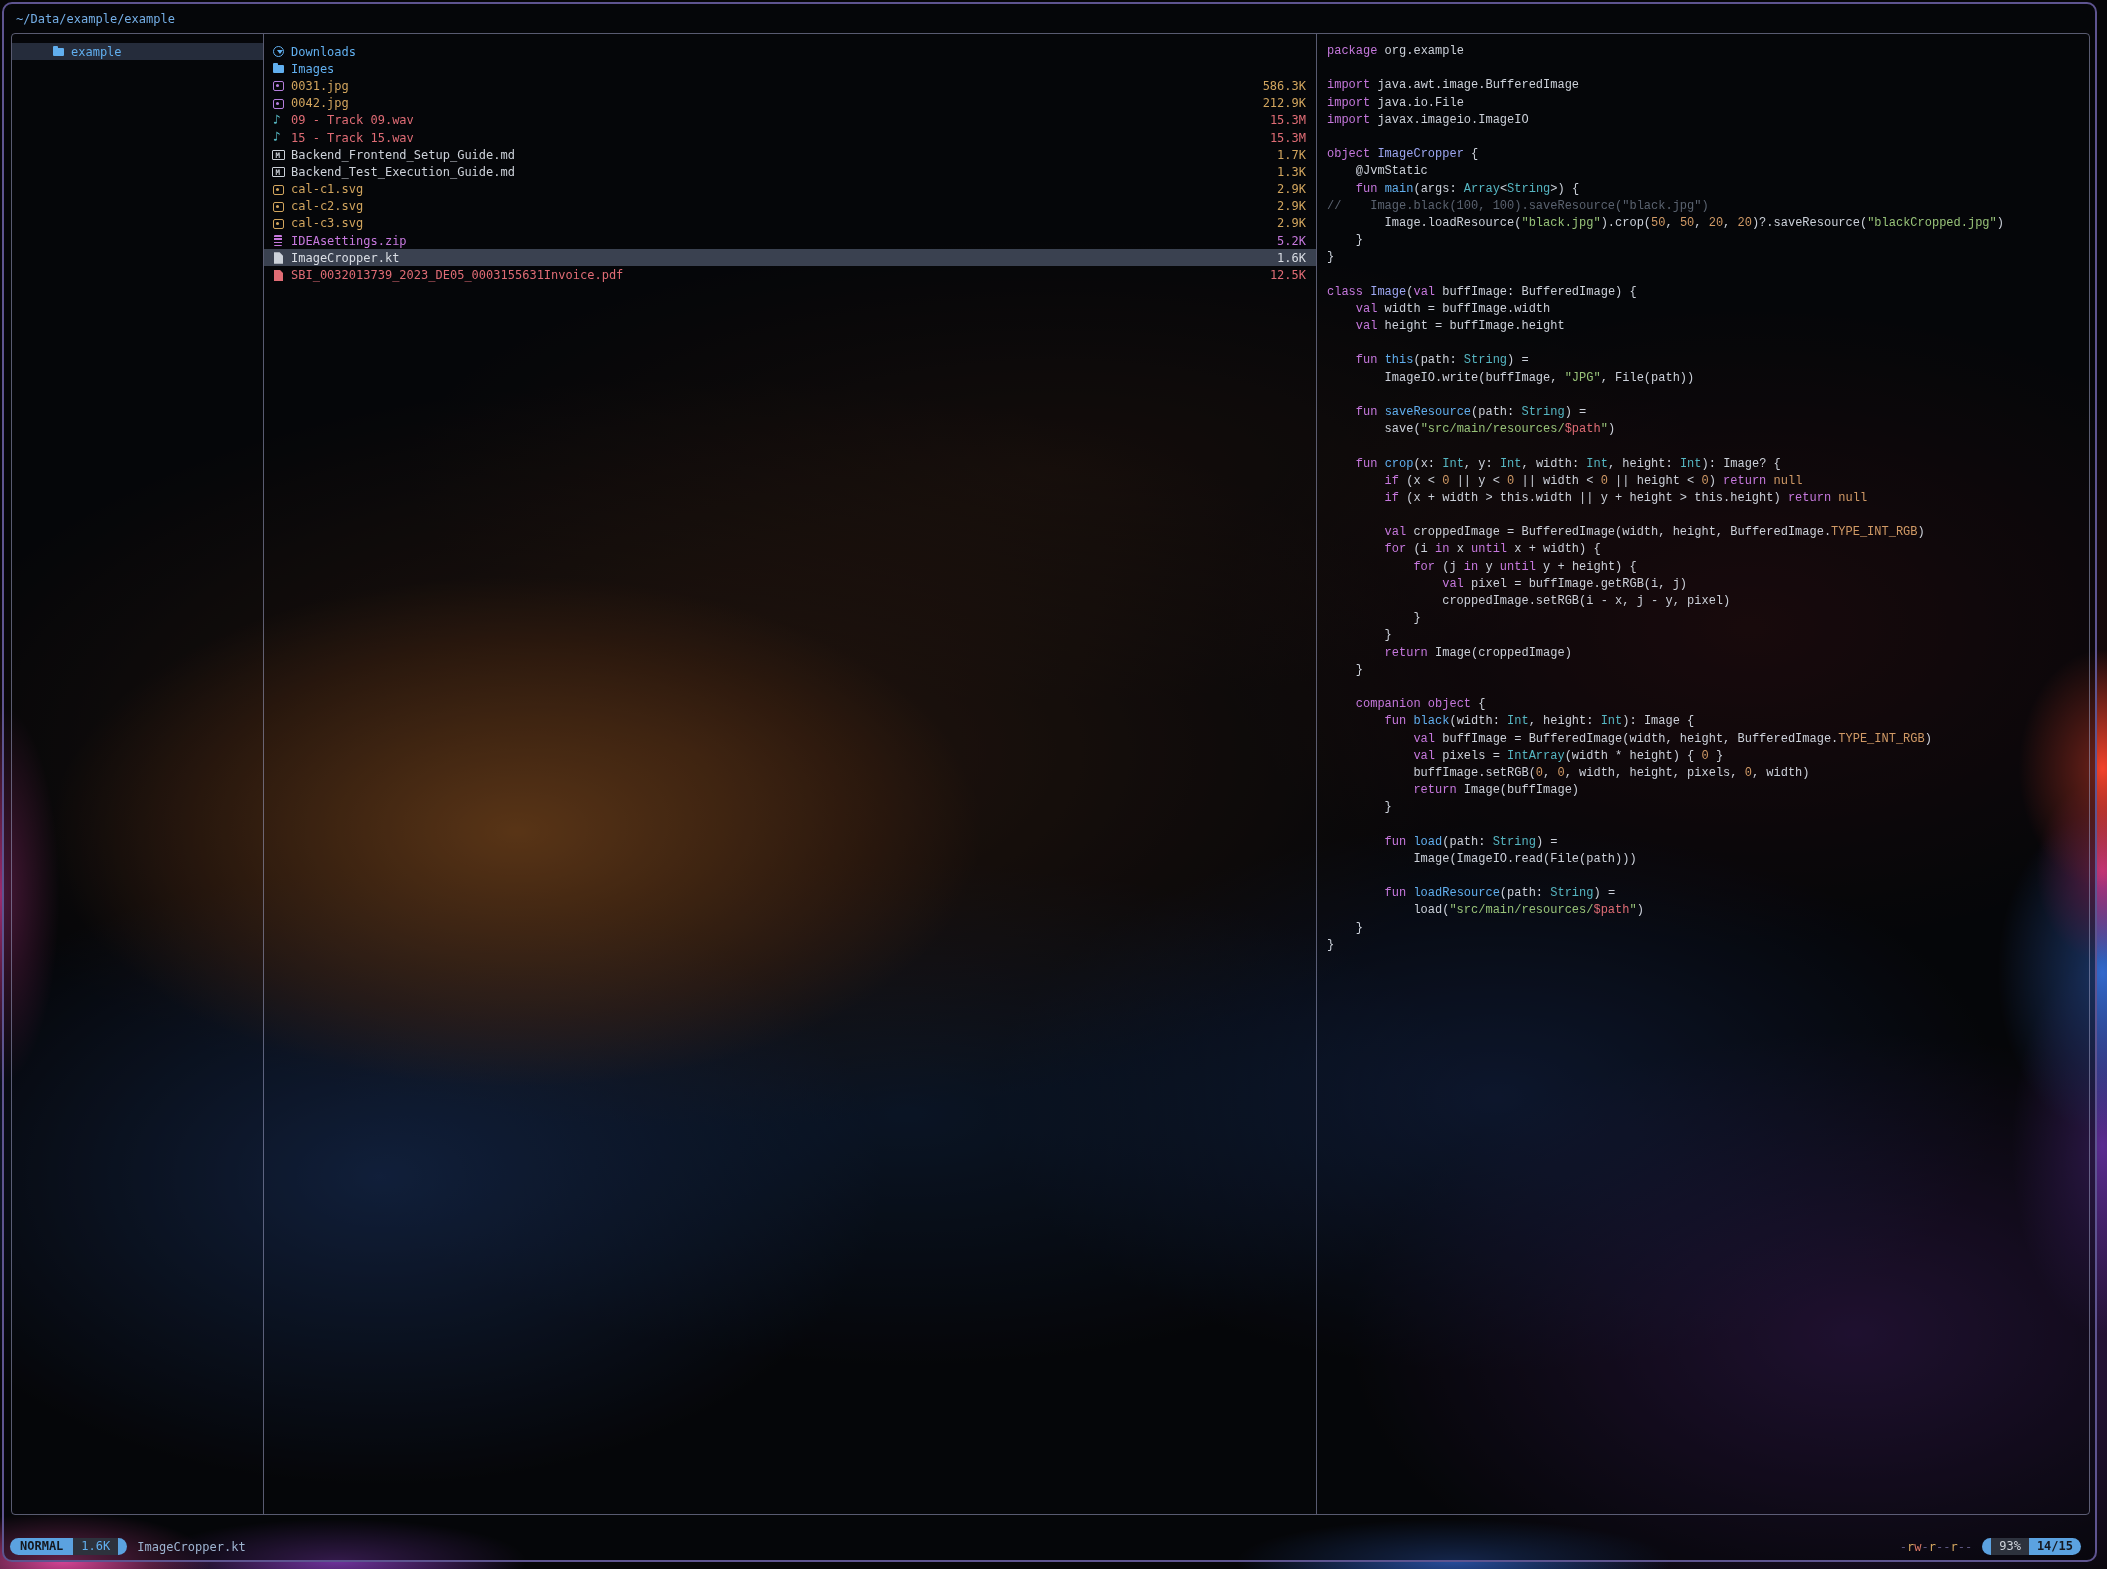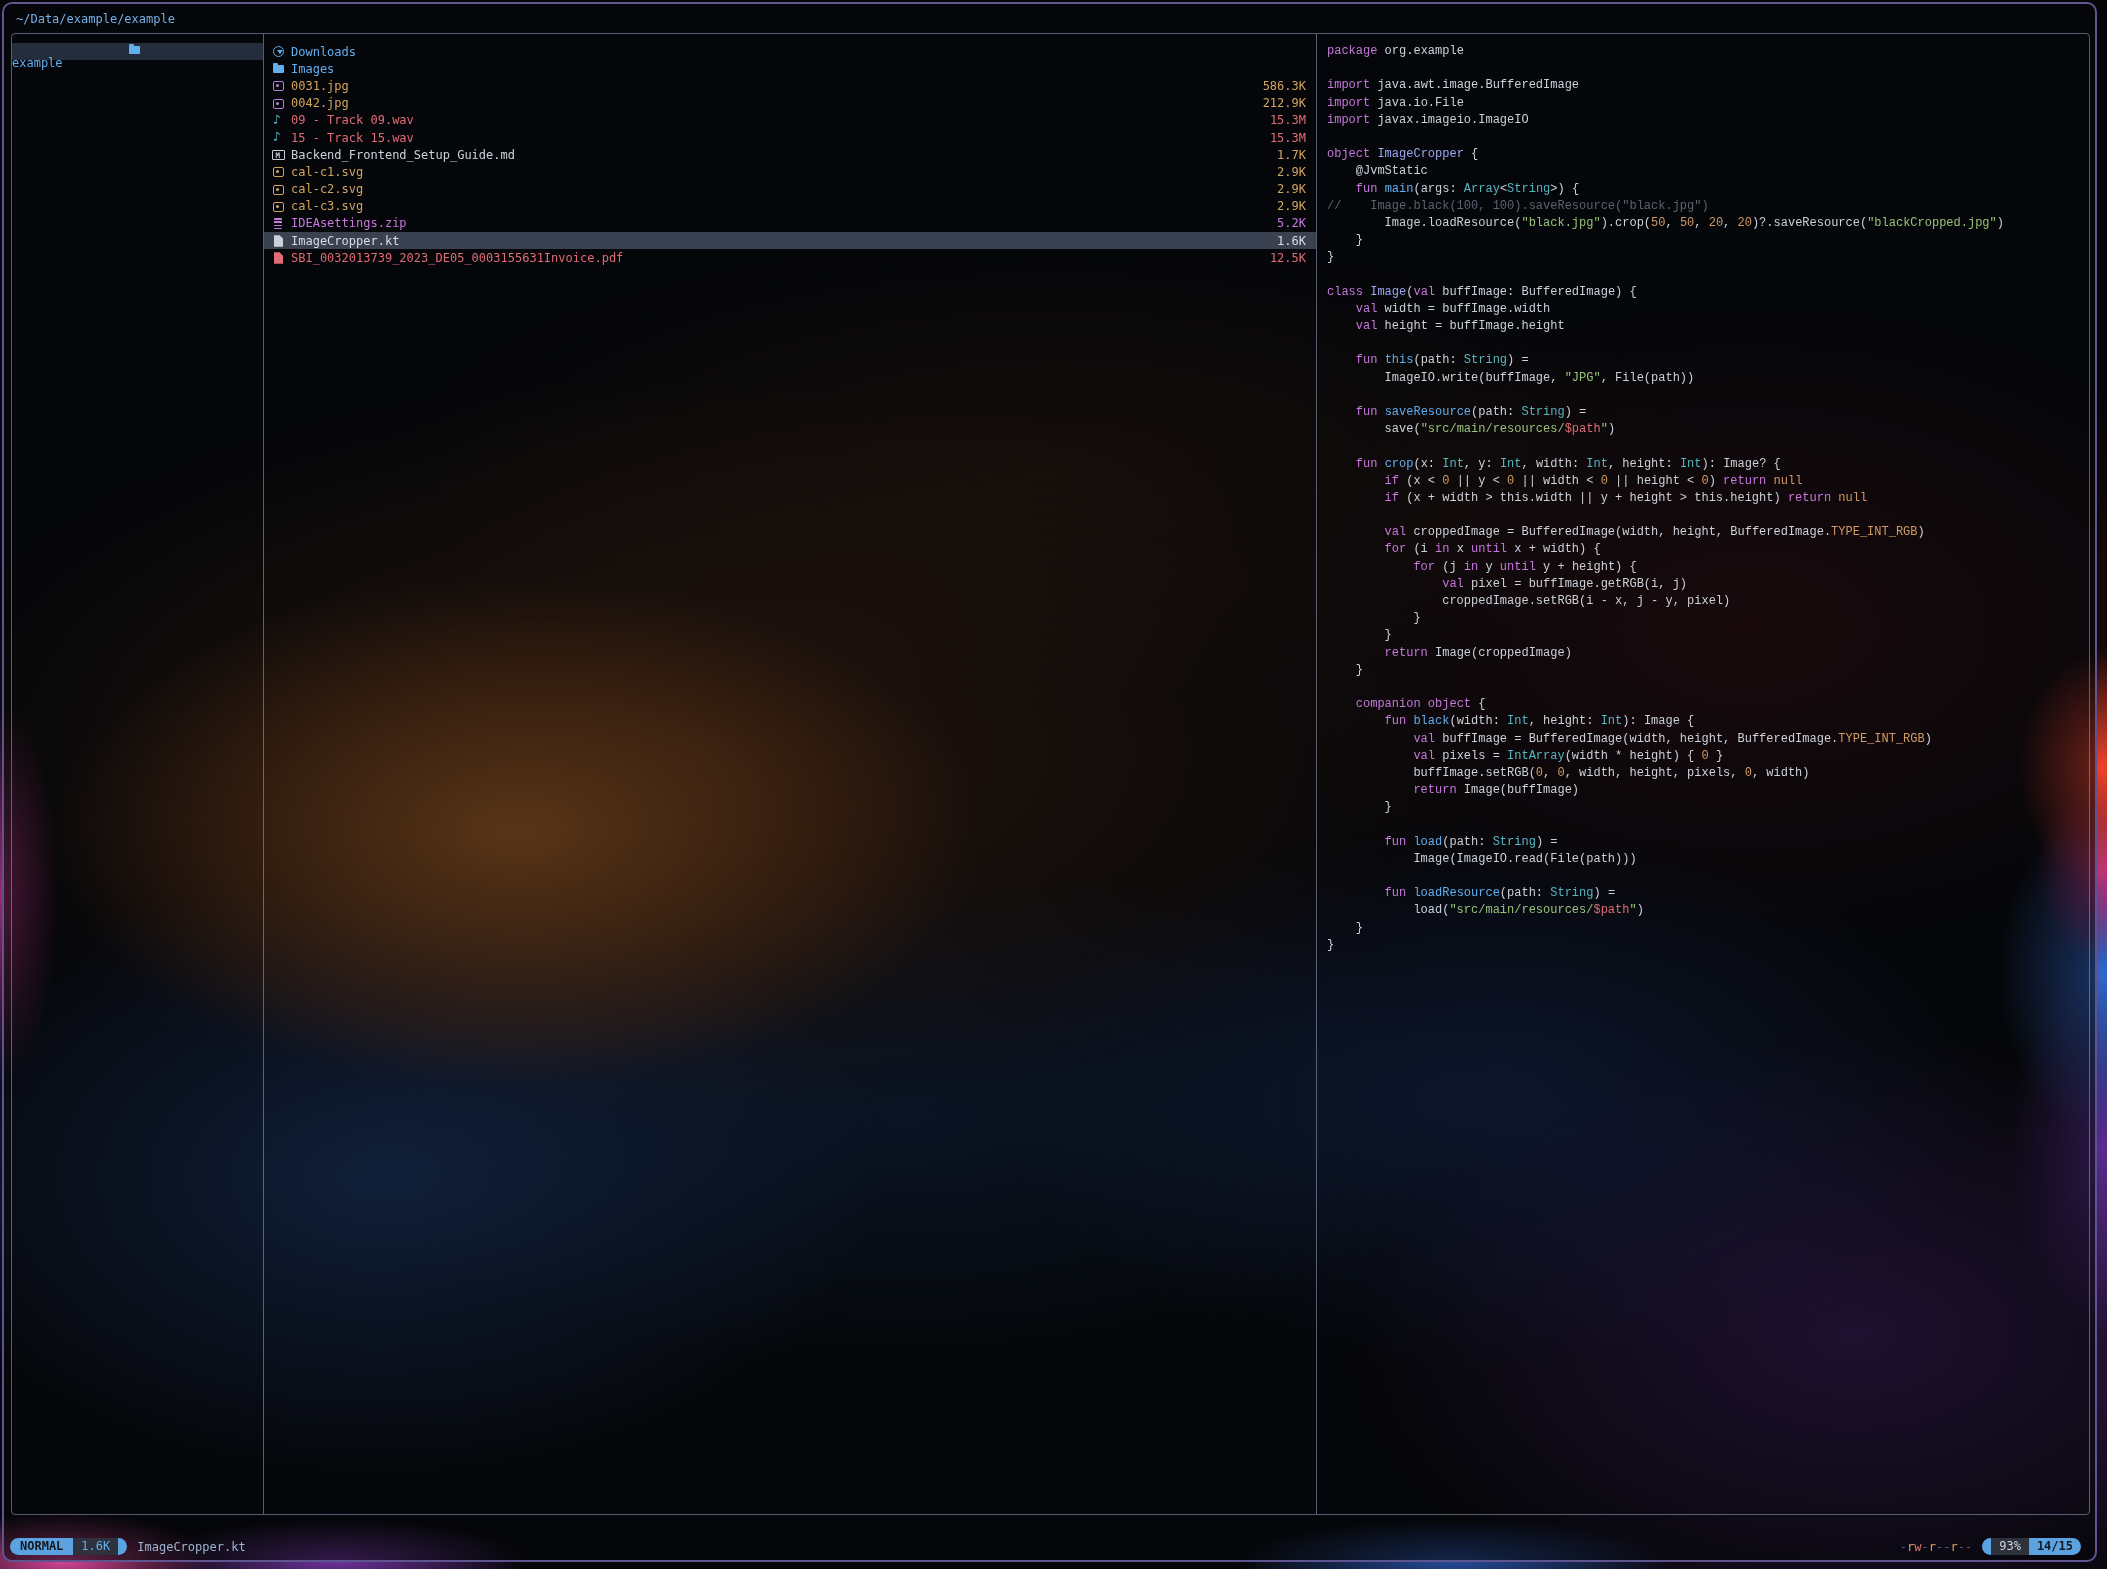"example" .pane.parent .row { flex-direction: column -> none; padding-left: none -> 40px }
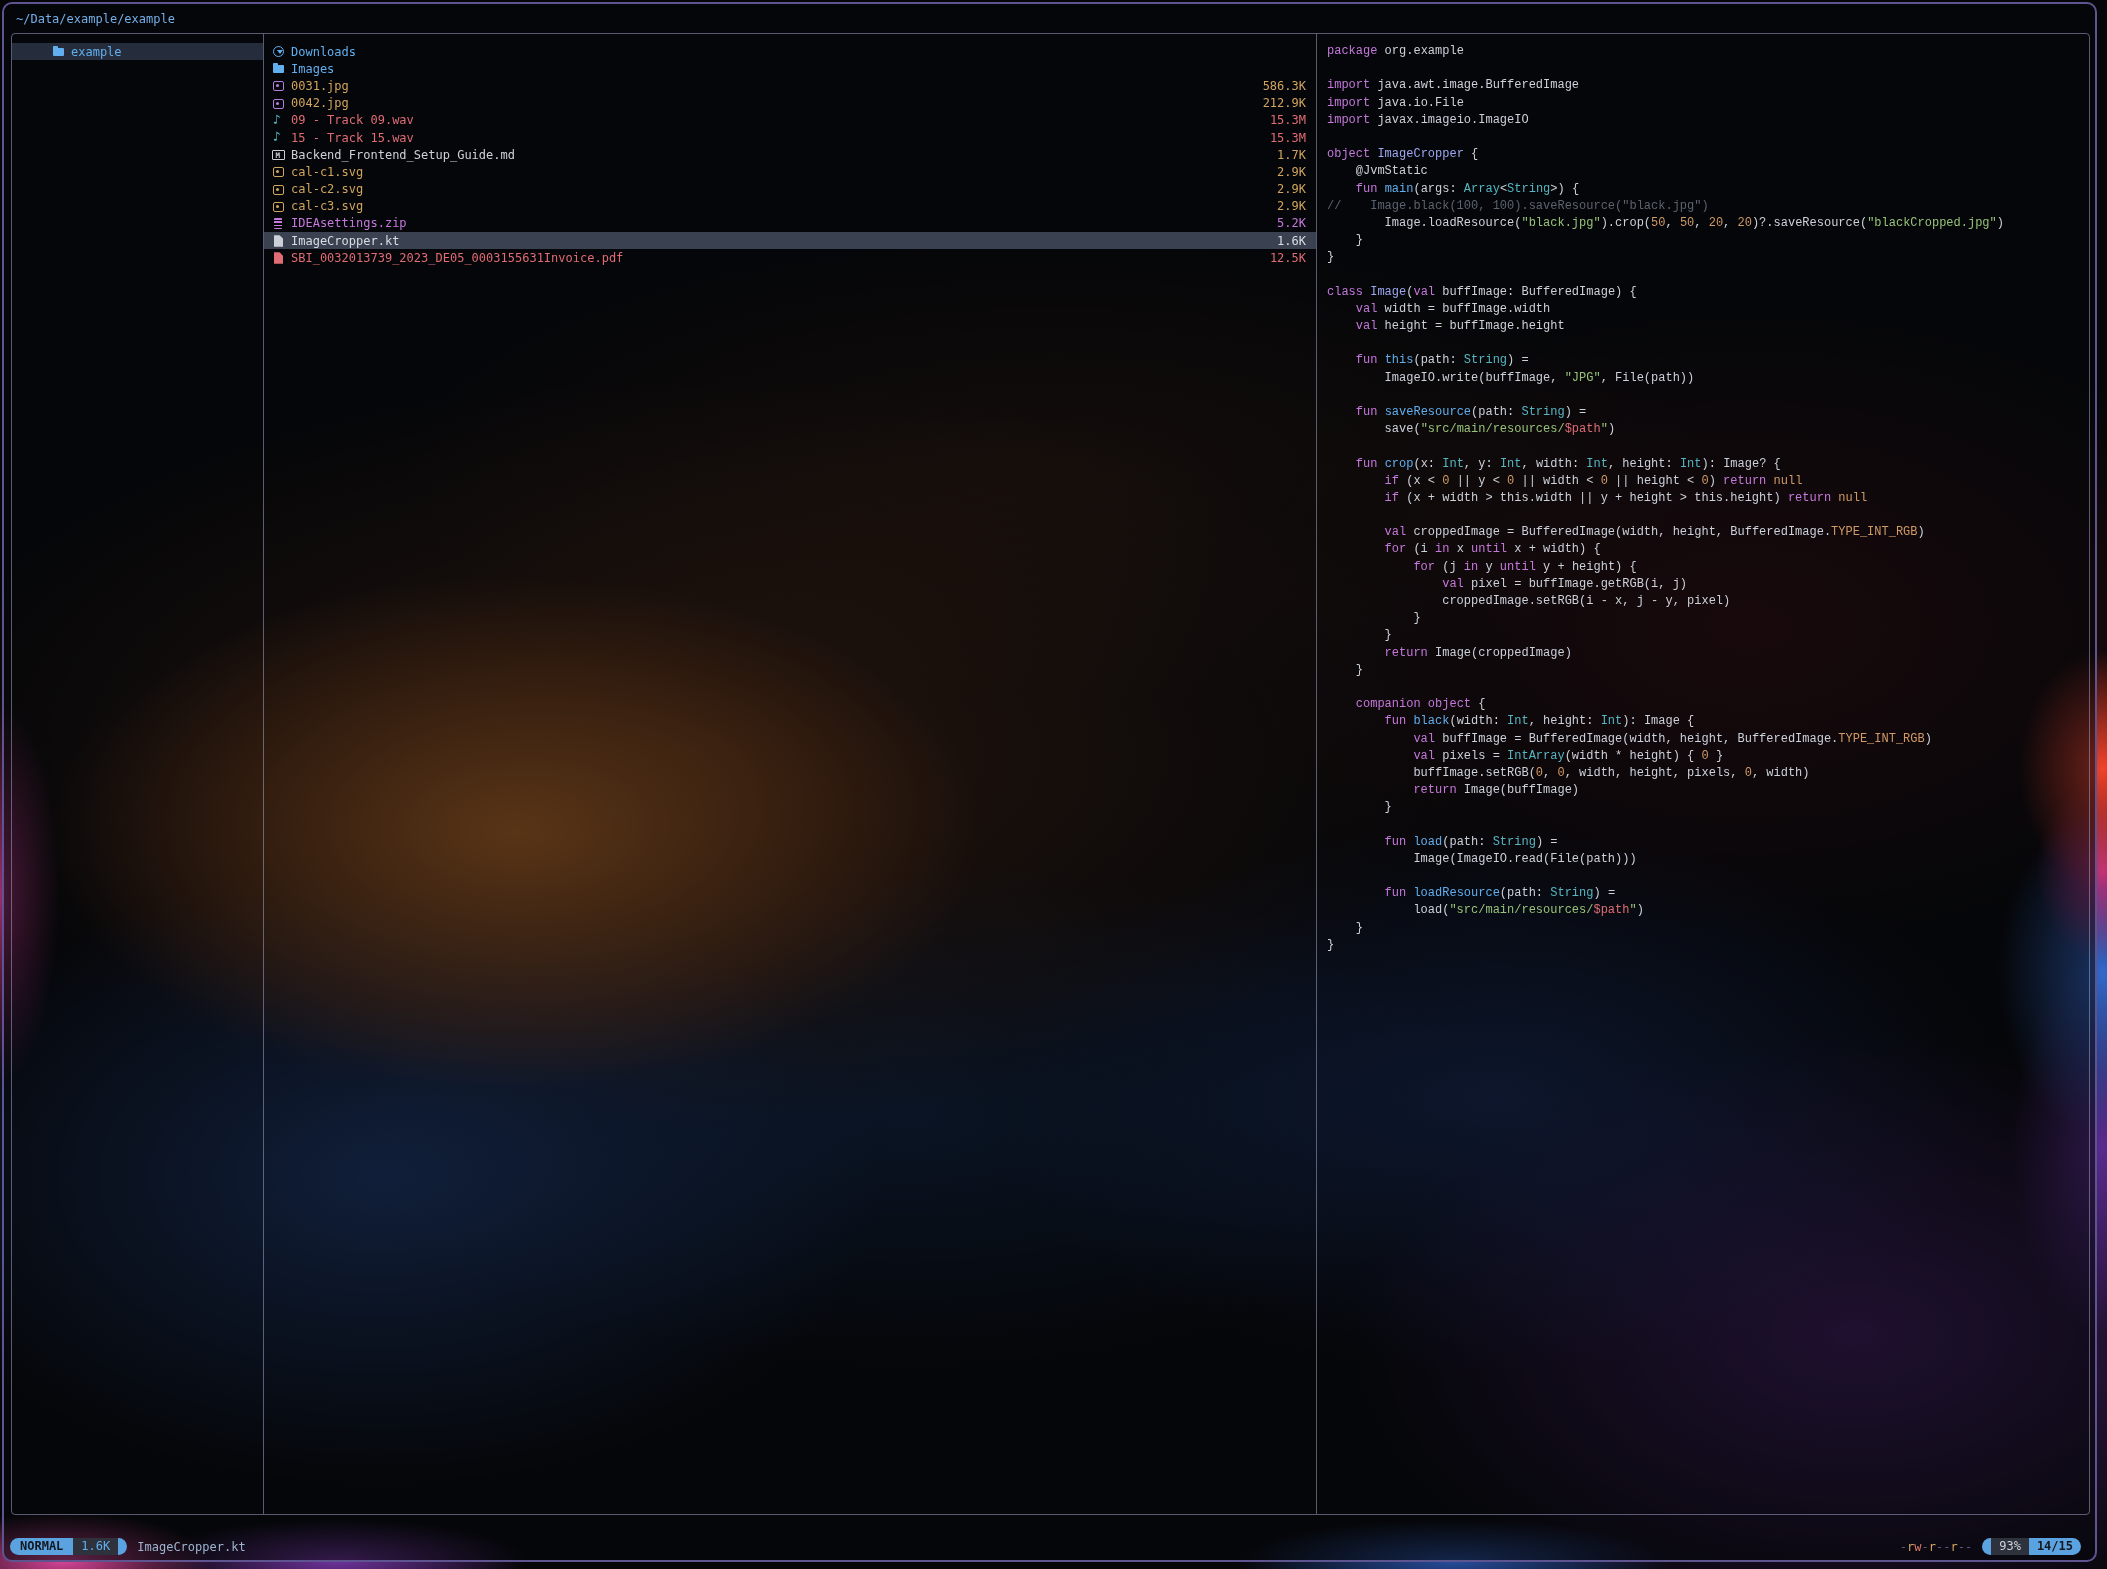"Backend_Test_Execution_Guide.md" div.row { html: none -> <div><span></span><span>Backend_Test_Execution_Guide.md</span><span>1.3K</span></div> }
